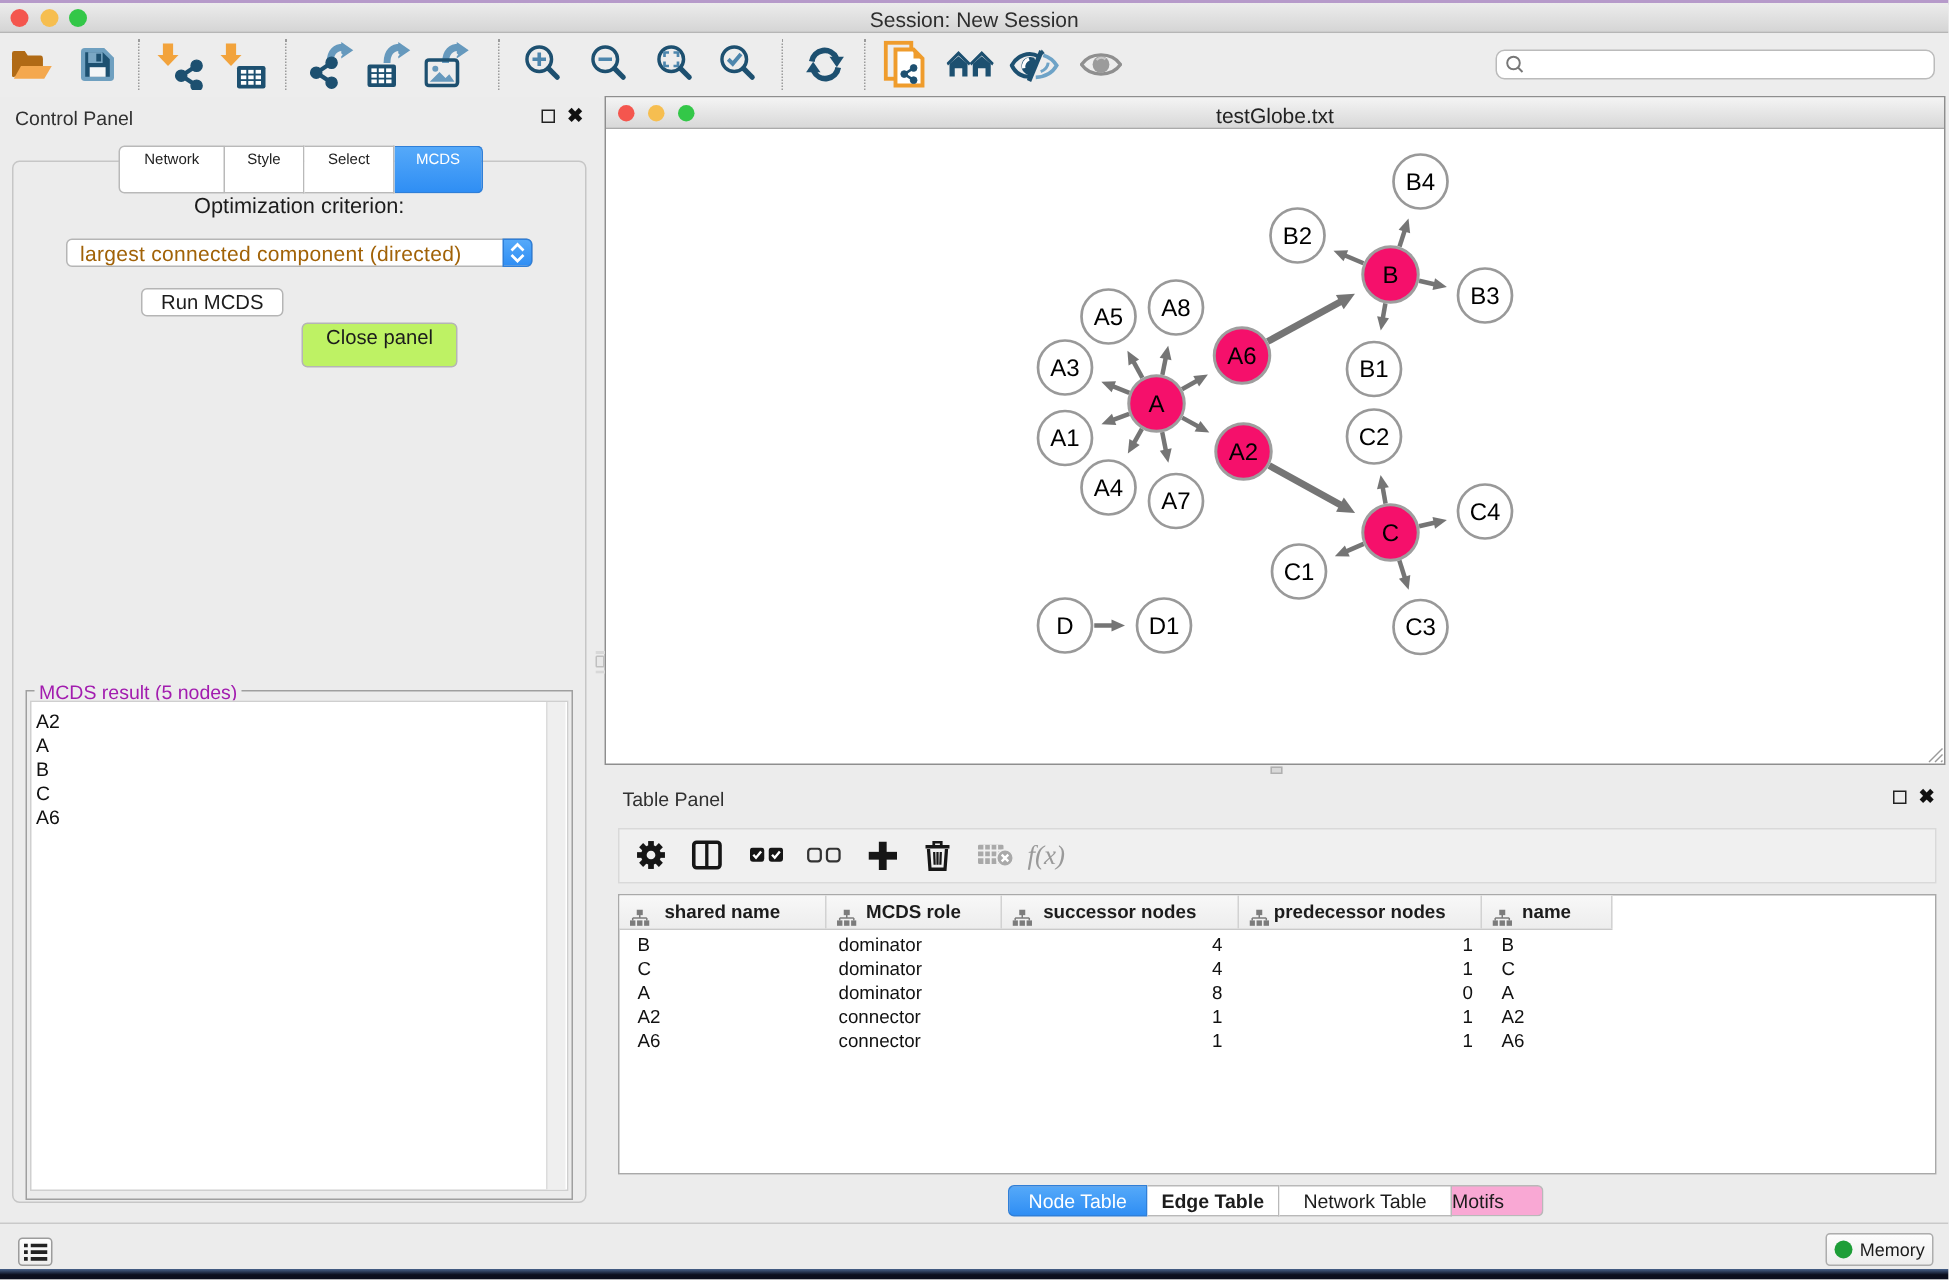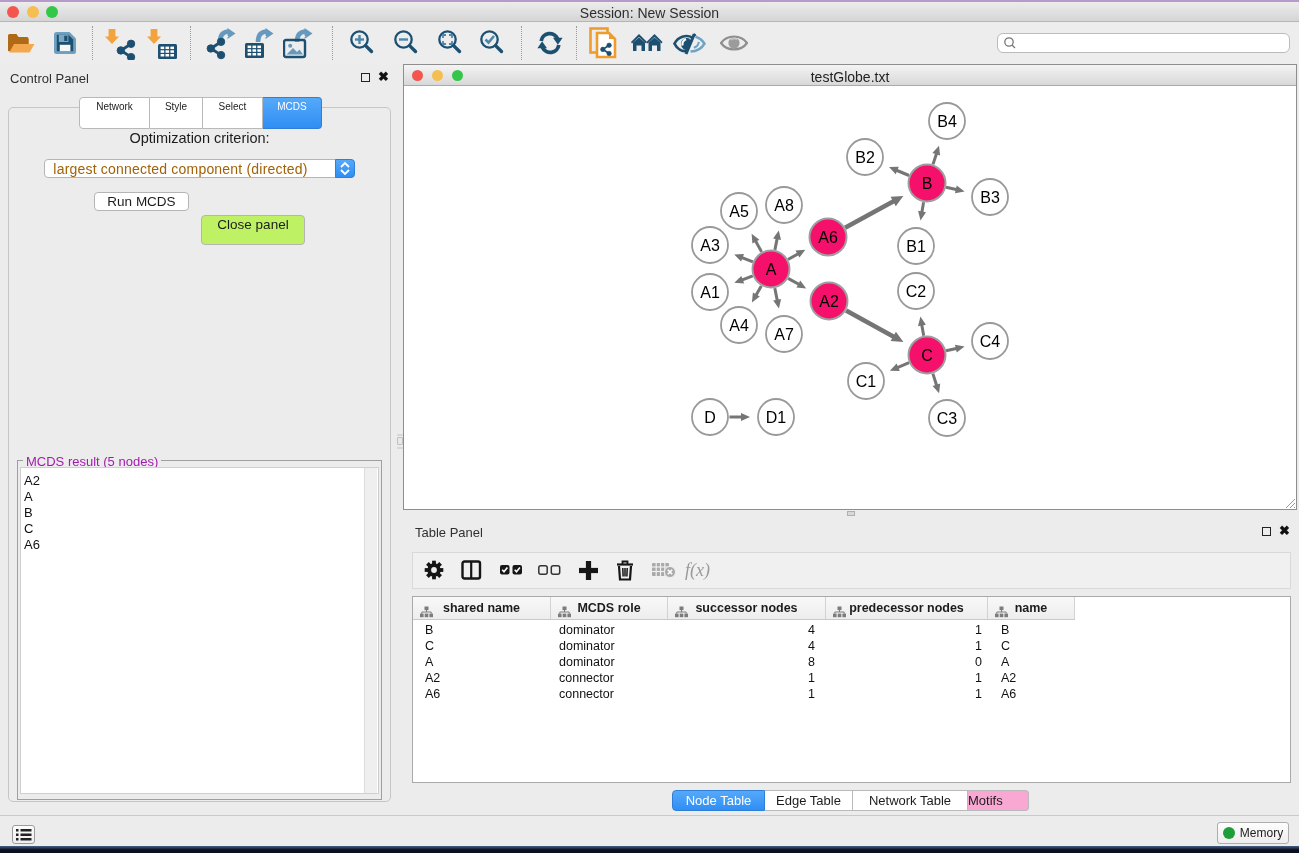"Edge Table" div { font-weight: none -> bold }
